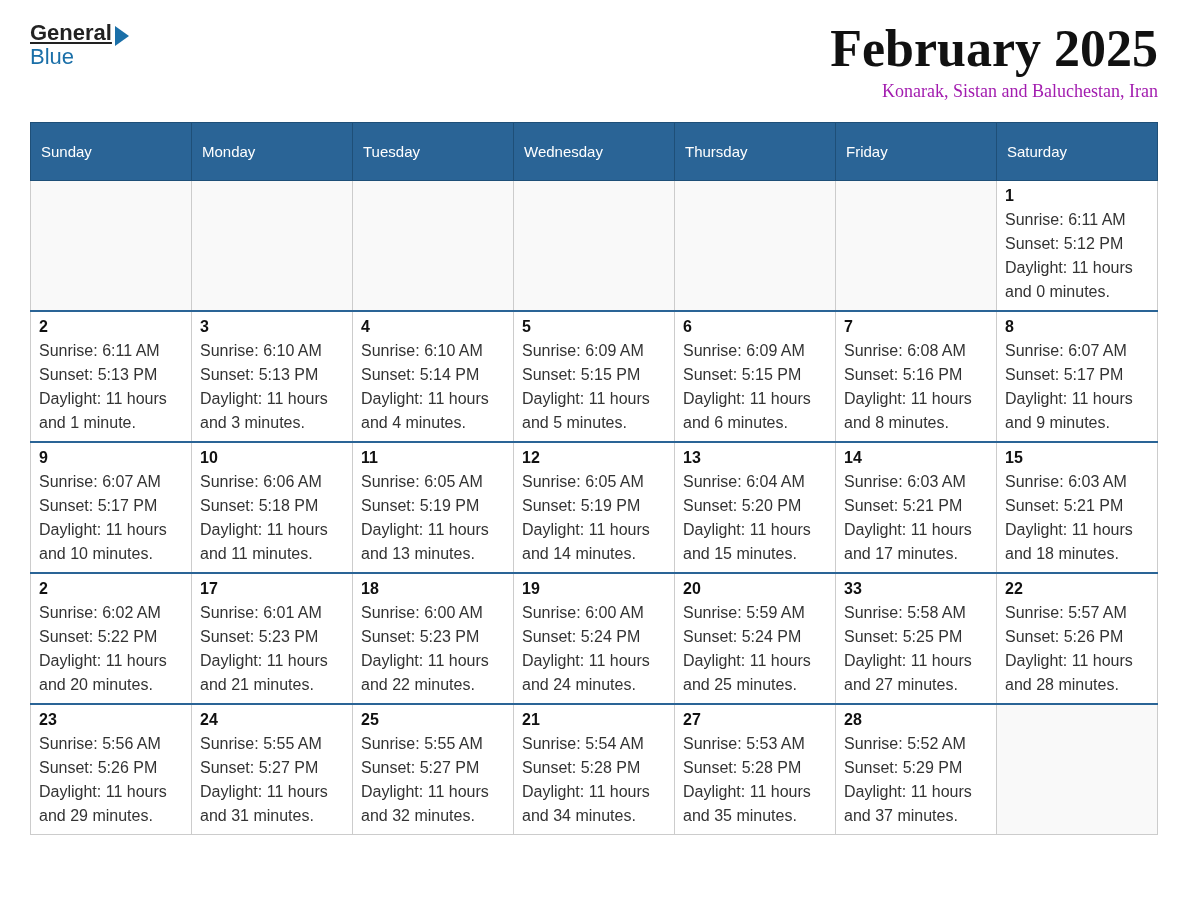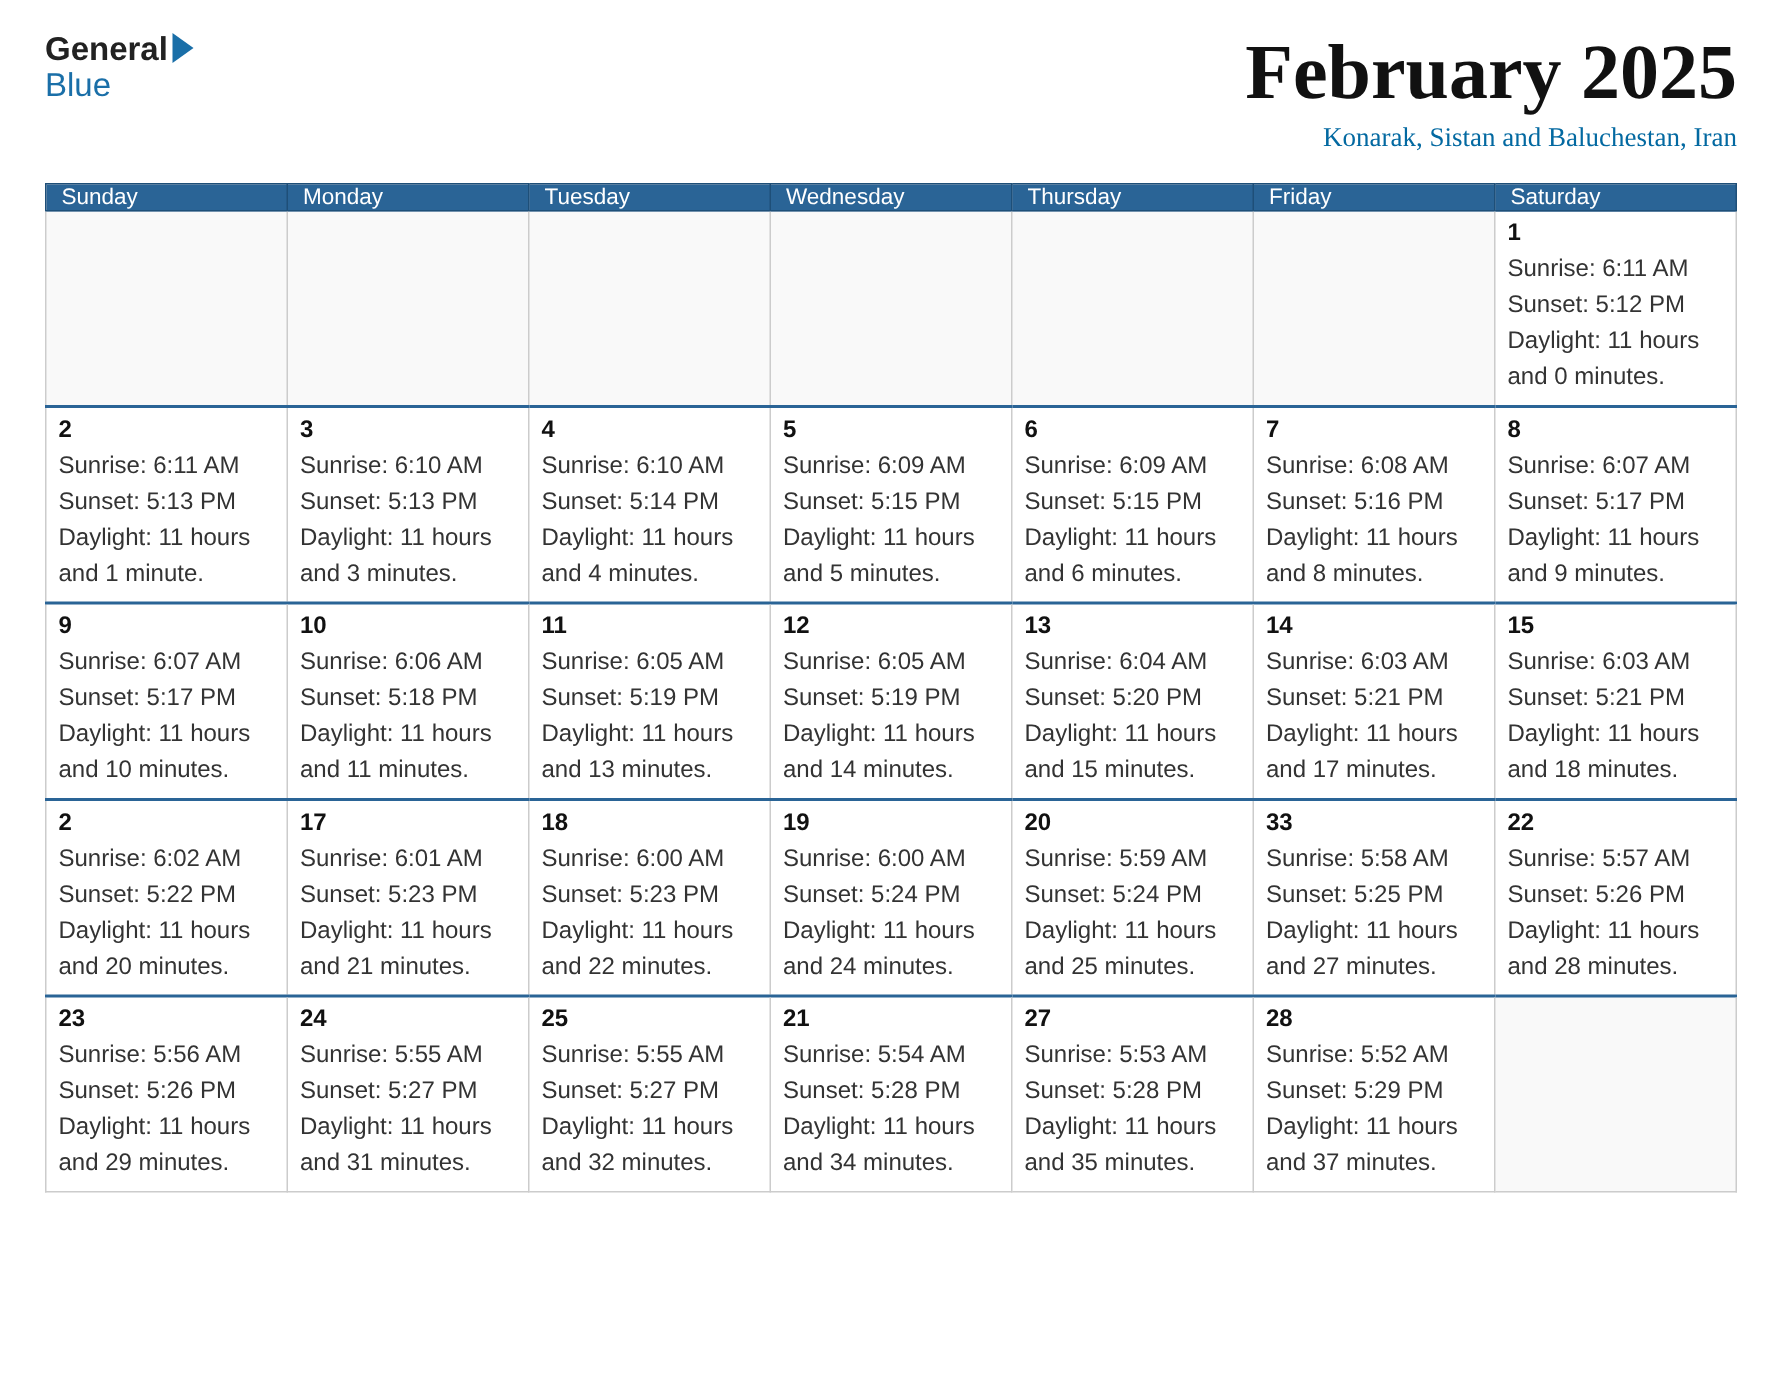"General" .logo-top { align-items: flex-start -> flex-end; text-decoration: none -> underline }
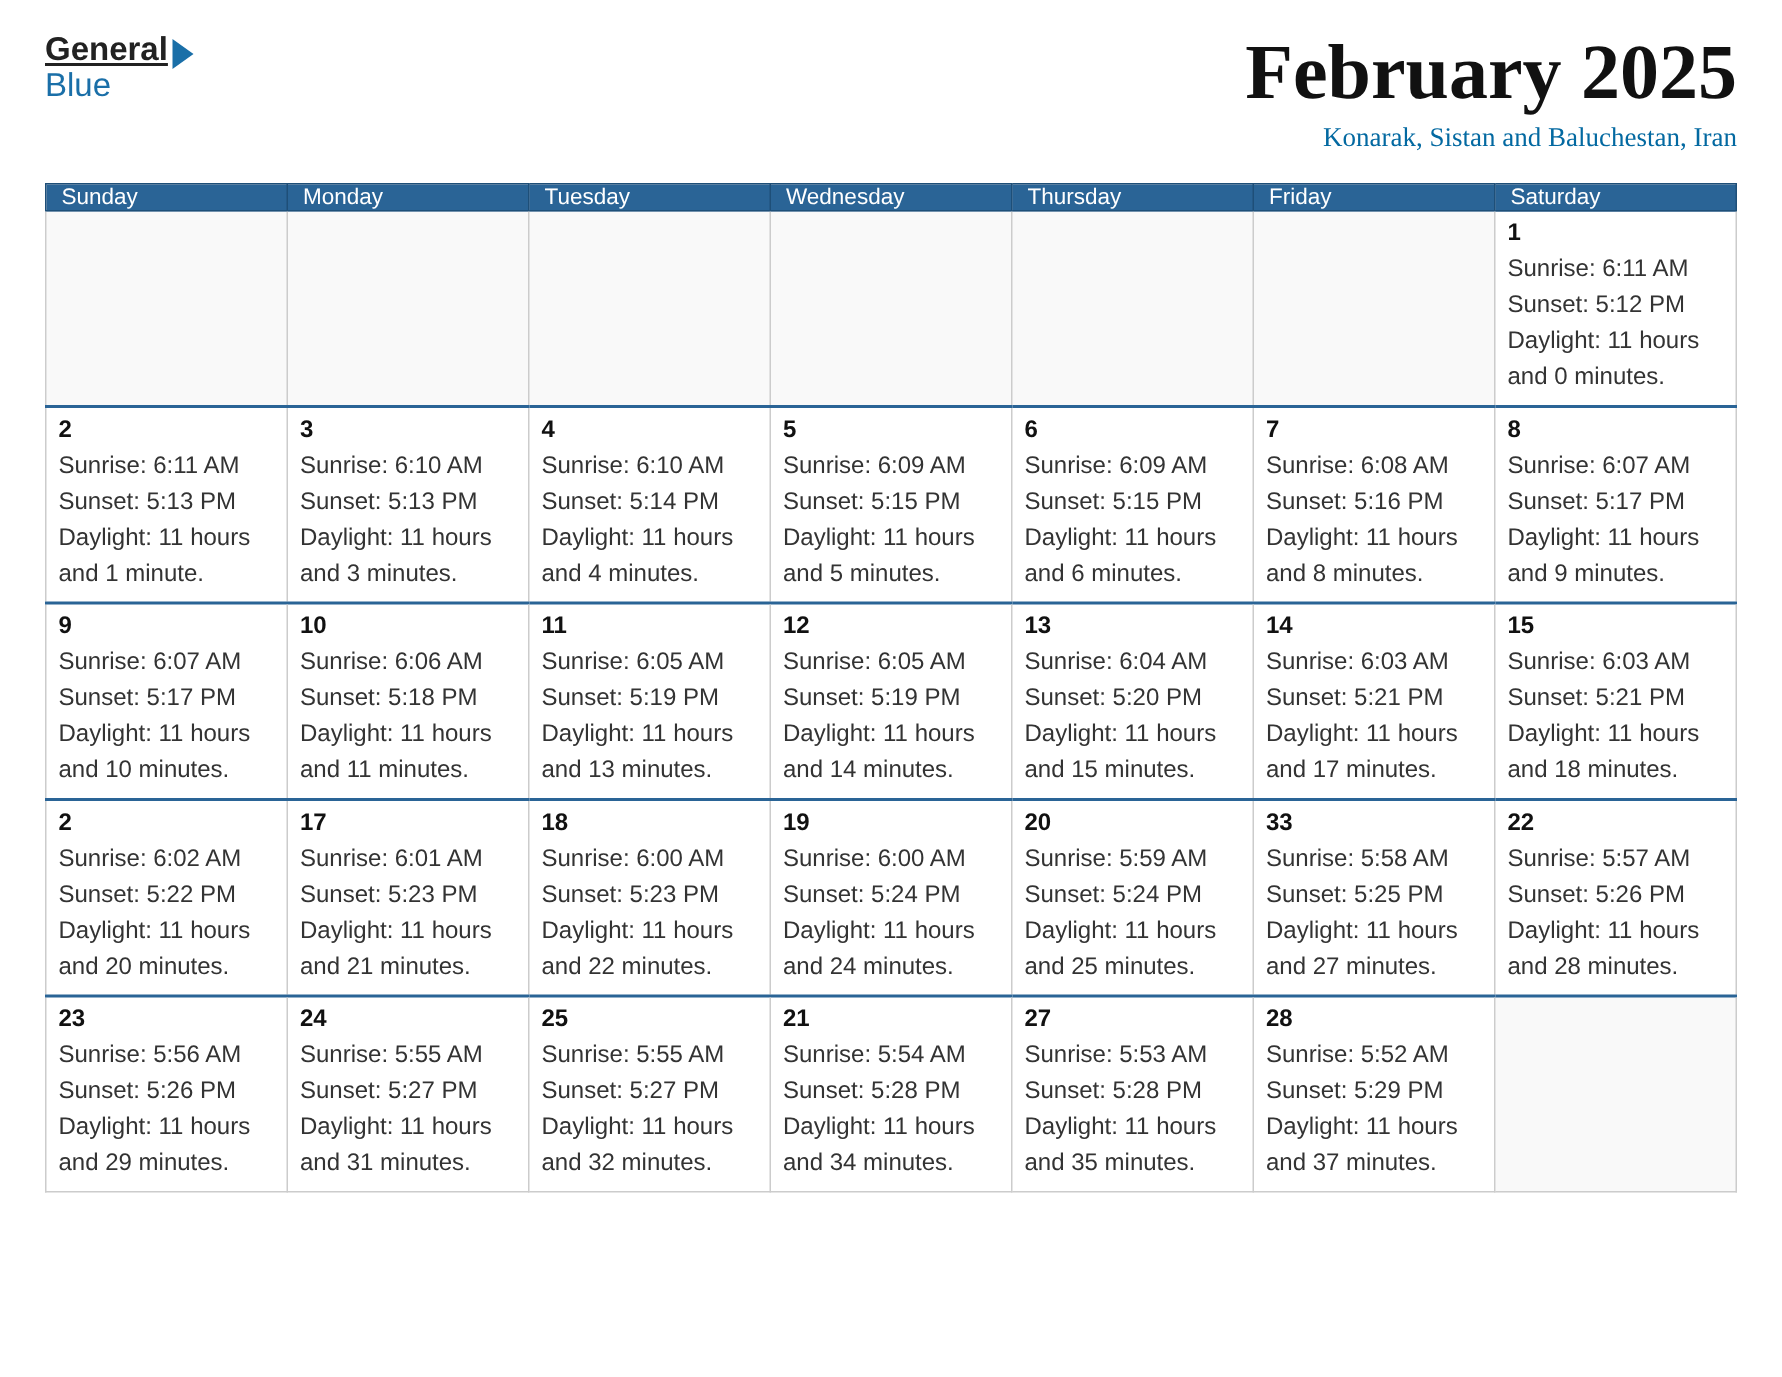"Konarak, Sistan and Baluchestan, Iran" .location-title { color: #0369a1 -> #a21caf }
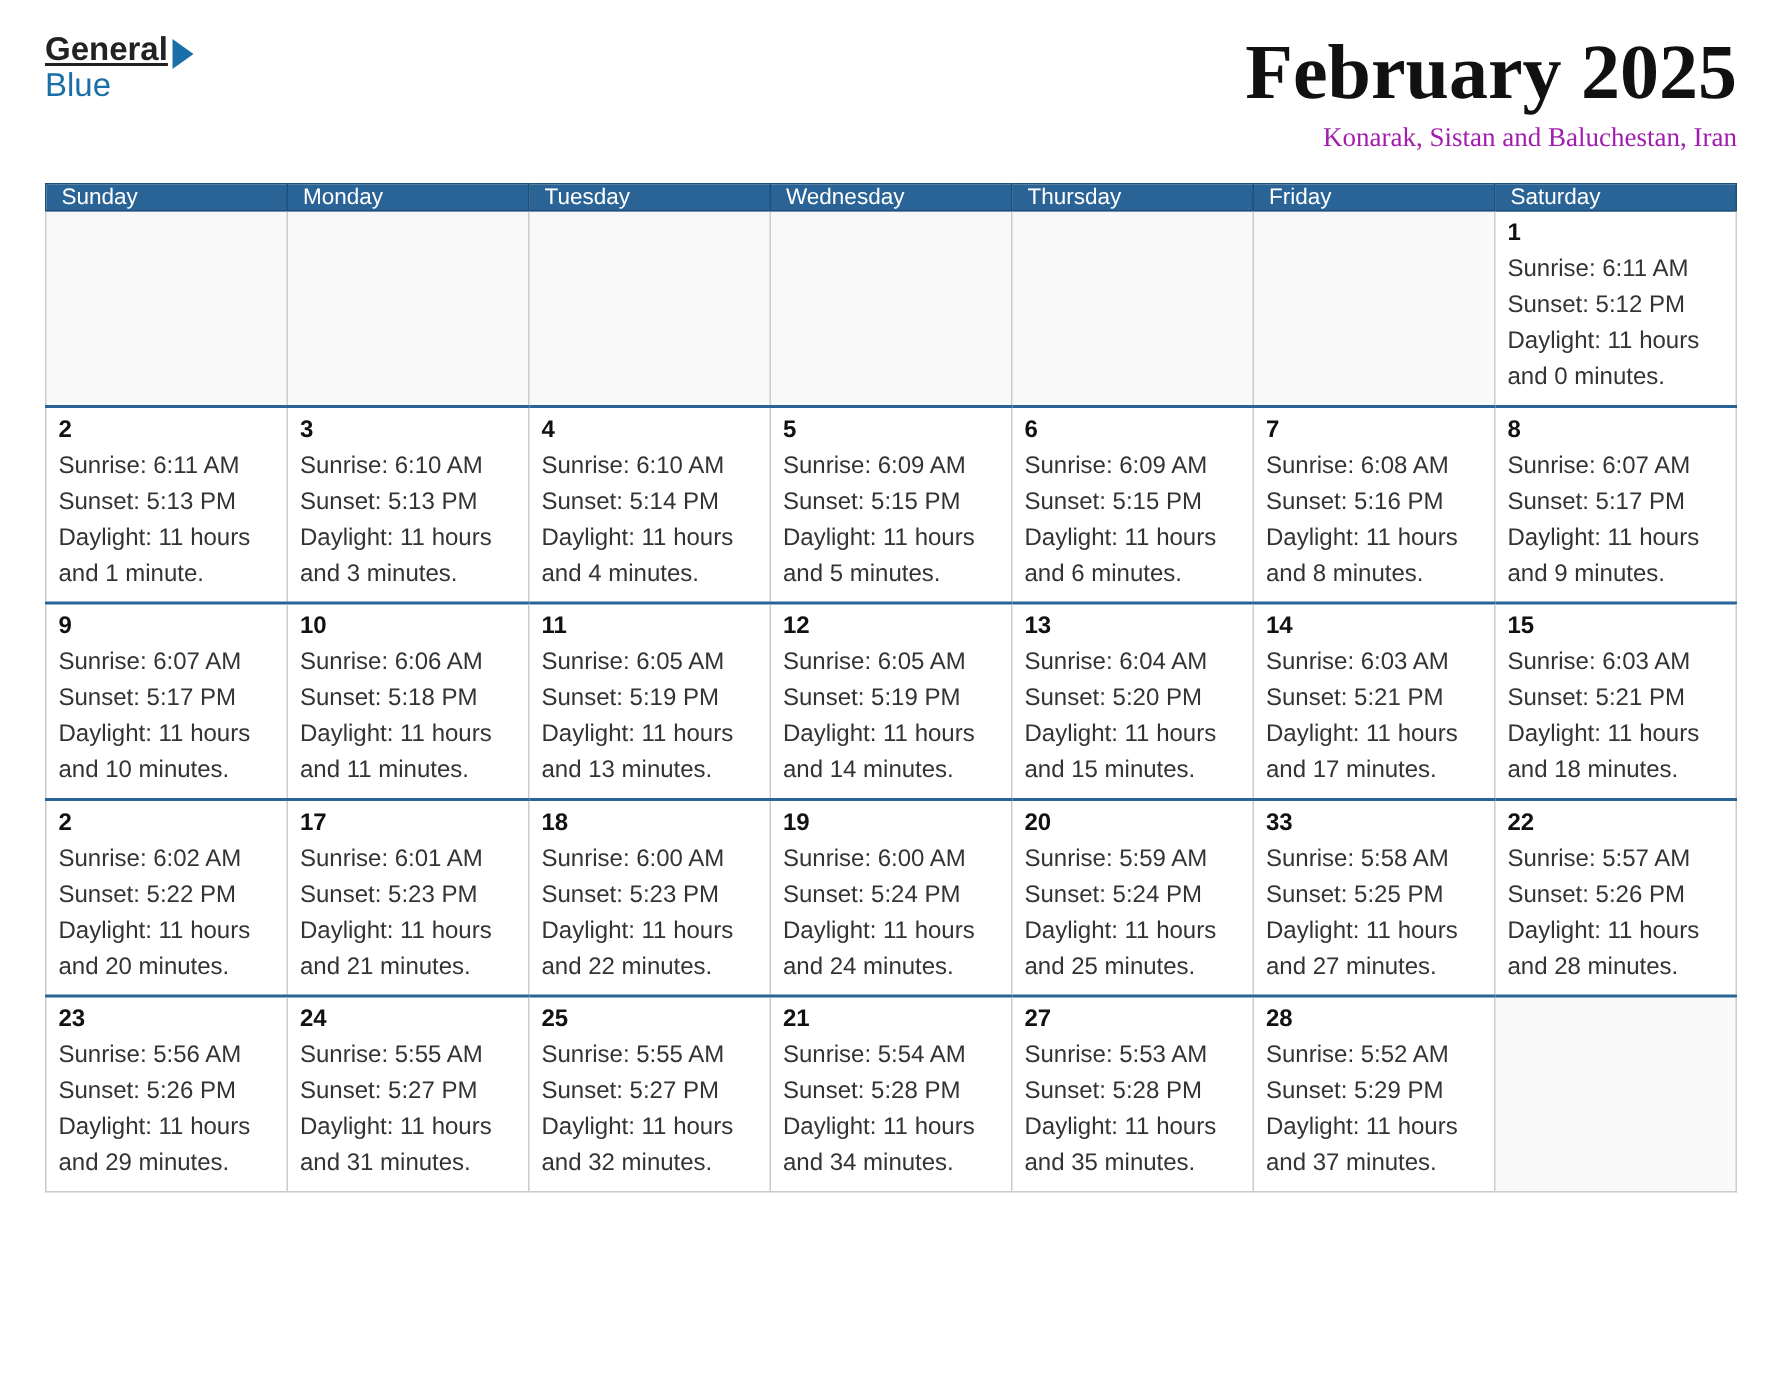"Sunday" .calendar thead tr th { padding: 0 10px -> 20px 10px }
